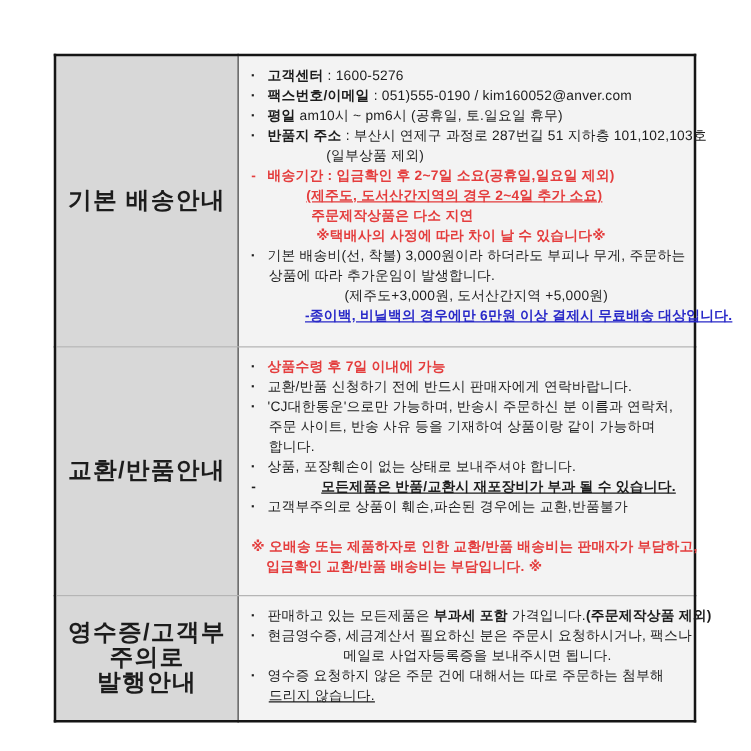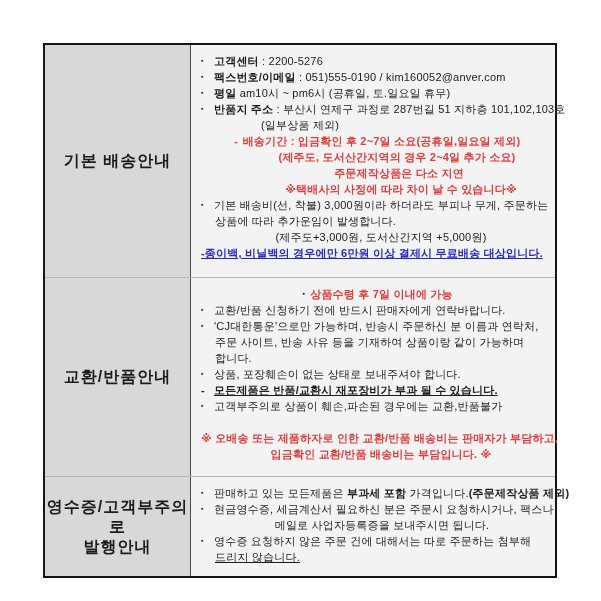": 2200-5276" span { text: 2200-5276 -> 1600-5276 }
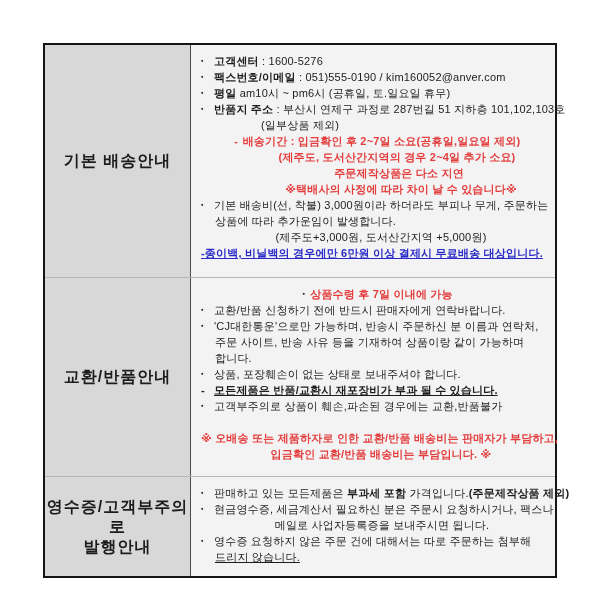"- 배송기간 : 입금확인 후" .line.red, .line.red .bullet.dash { text-align: center -> none }
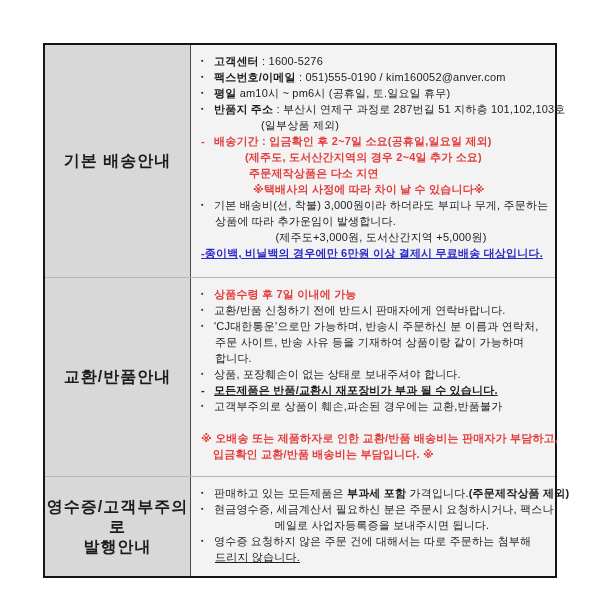"기본 배송안내" th { font-size: 16px -> 19px }
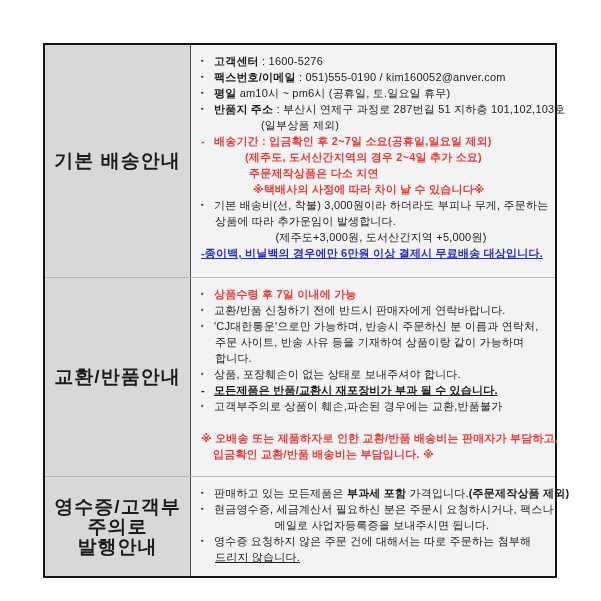"(제주도, 도서산간지역의 경우 2~4일 추가" div.line { text-decoration: none -> underline }
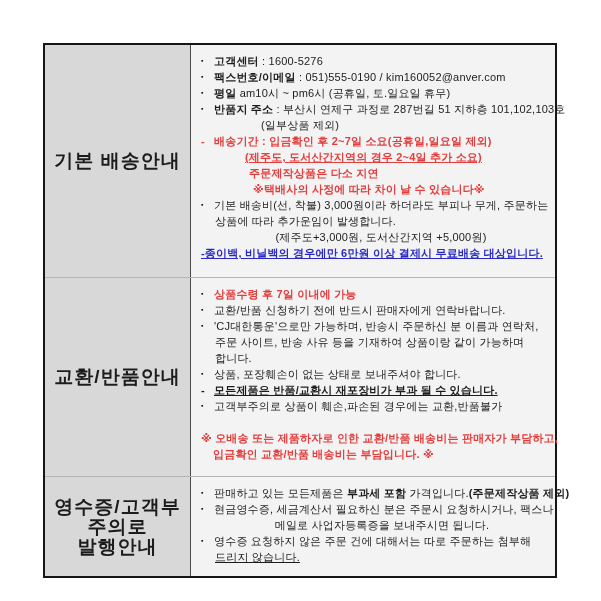"-종이백, 비닐백의 경우에만 6만원 이상" .line.u .txt { margin-left: none -> 43px }
